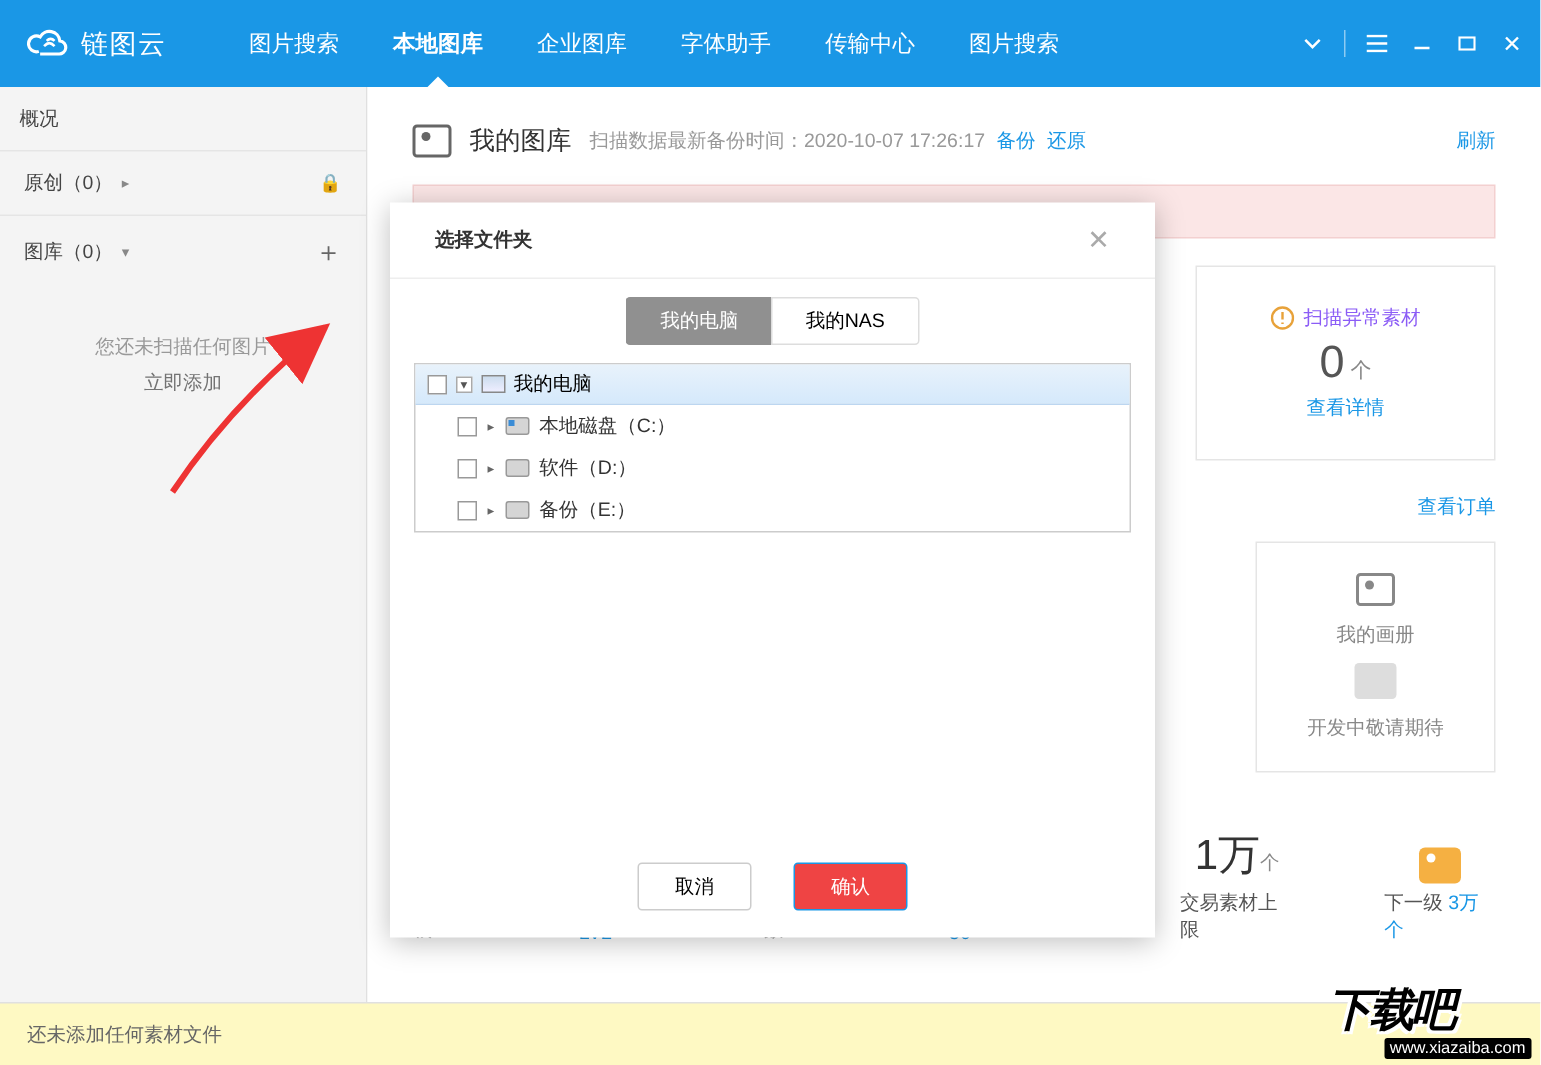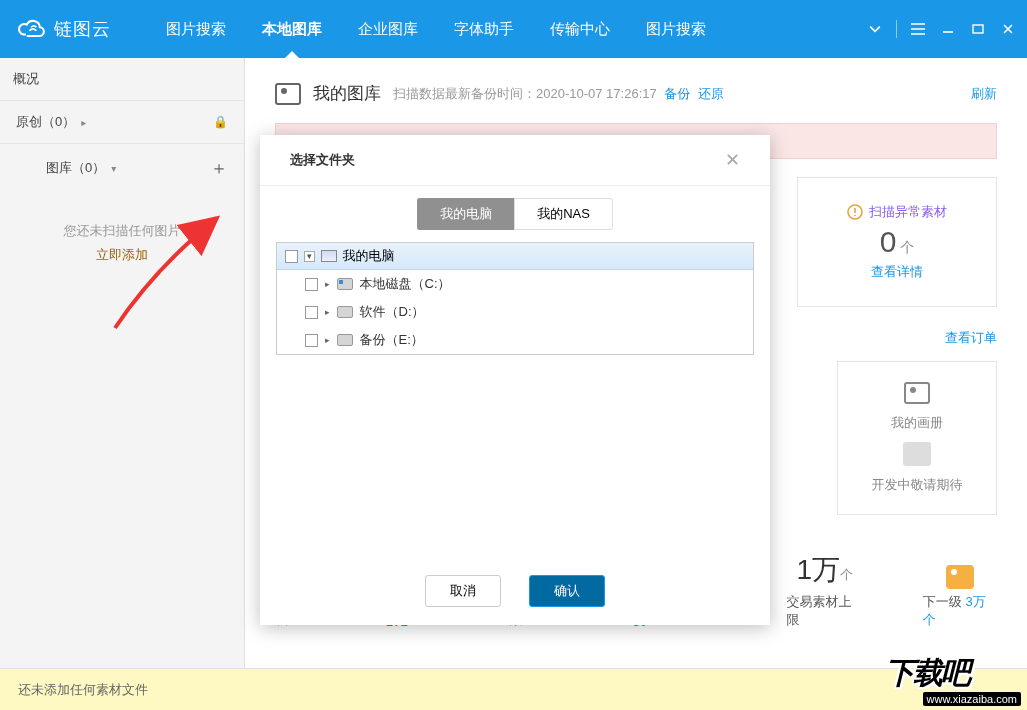"图库（0）" div.side-sect { margin-left: 30px -> none }
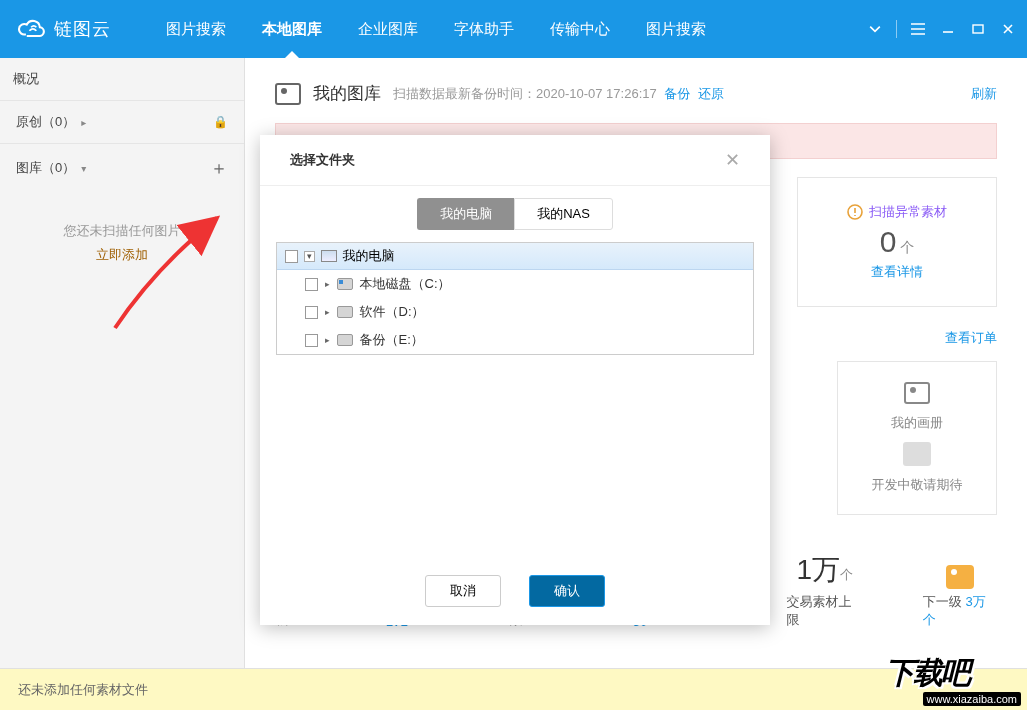"立即添加" .side-empty .link { color: #a16207 -> #737373 }
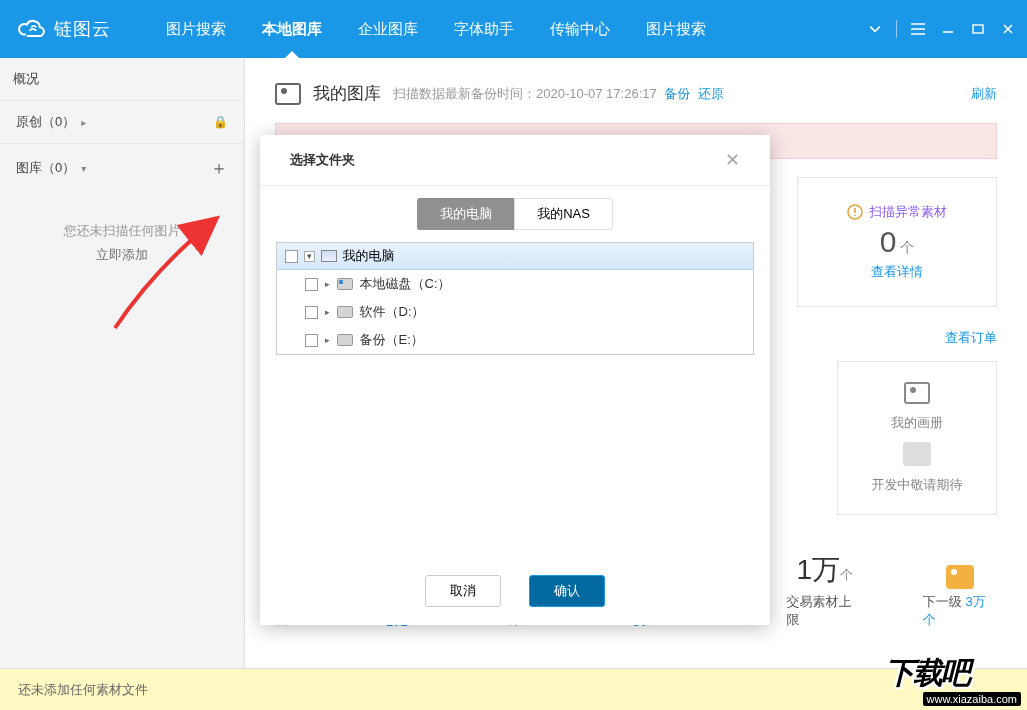"确认" .btn.primary { background: #0369a1 -> #ef4444 }
